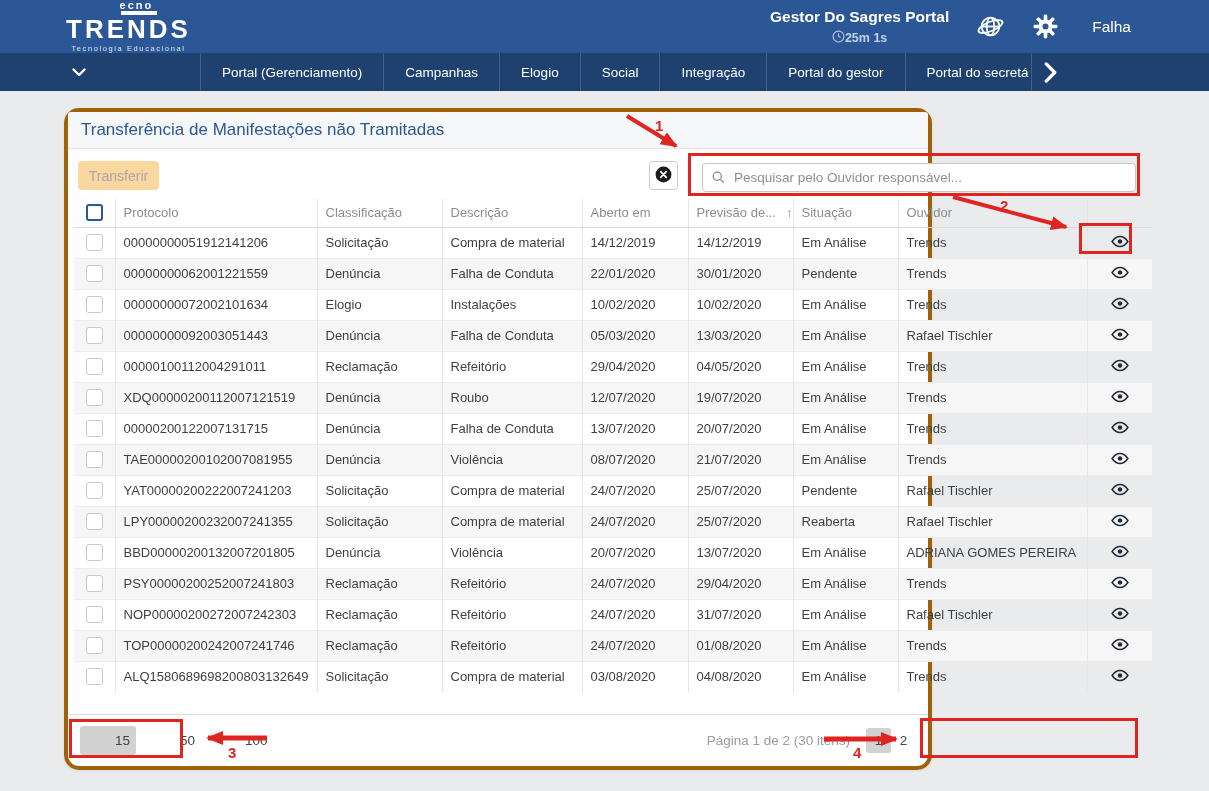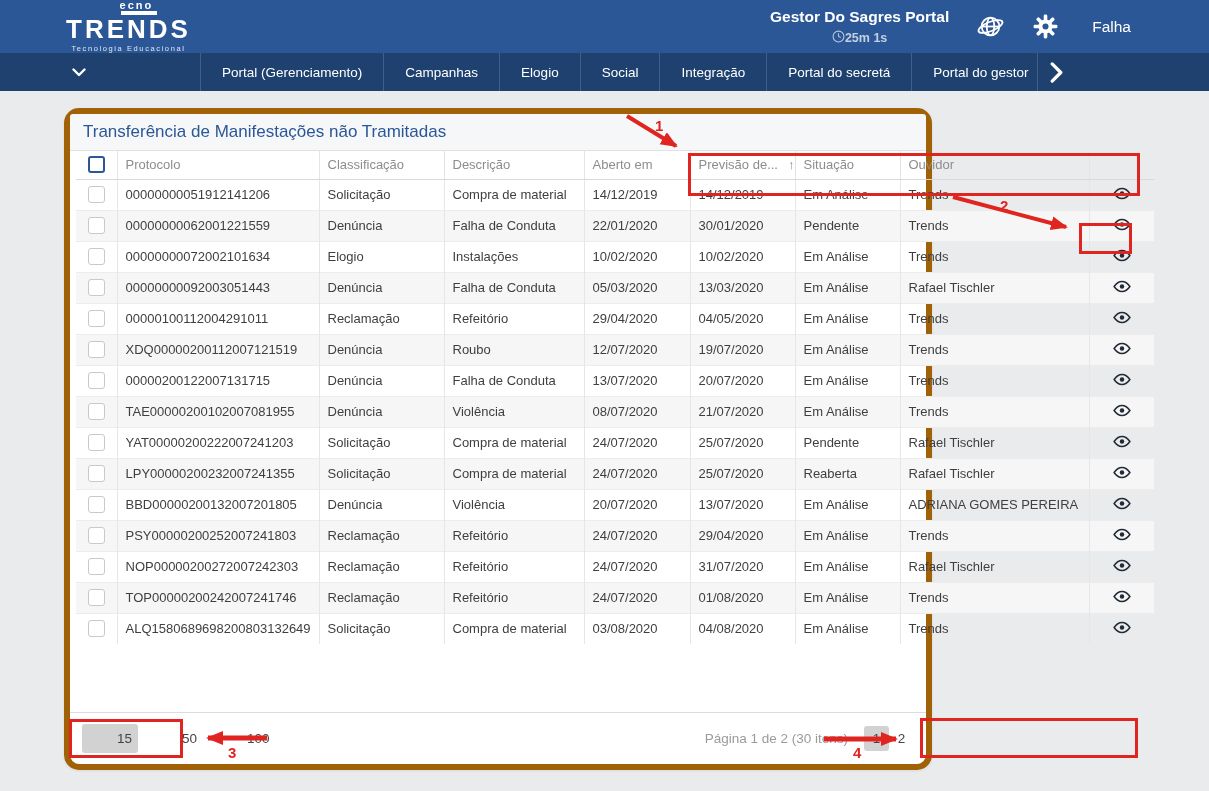"Portal do secretá" div.nav-item { order: before "Portal do gestor" -> after "Portal do gestor" }
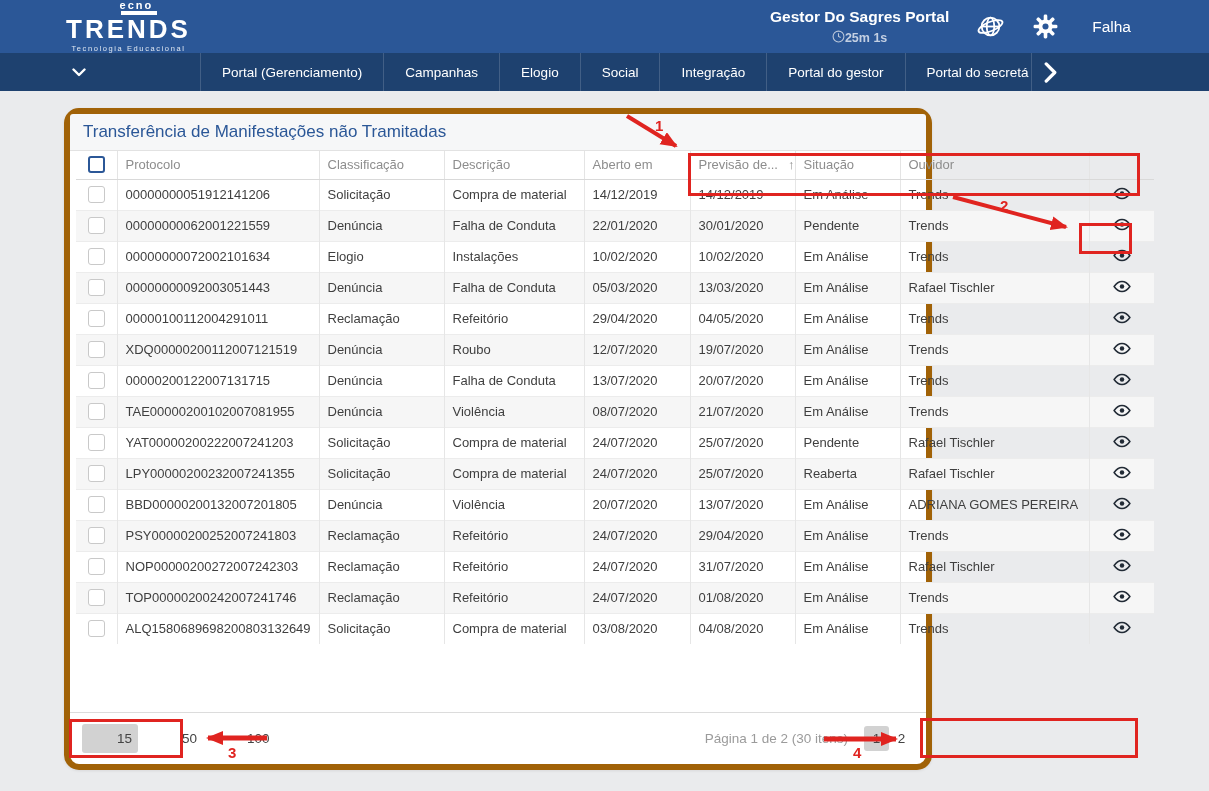"Transferência de Manifestações não" .panel { border: 6px solid #a16207 -> 4px solid #a16207 }
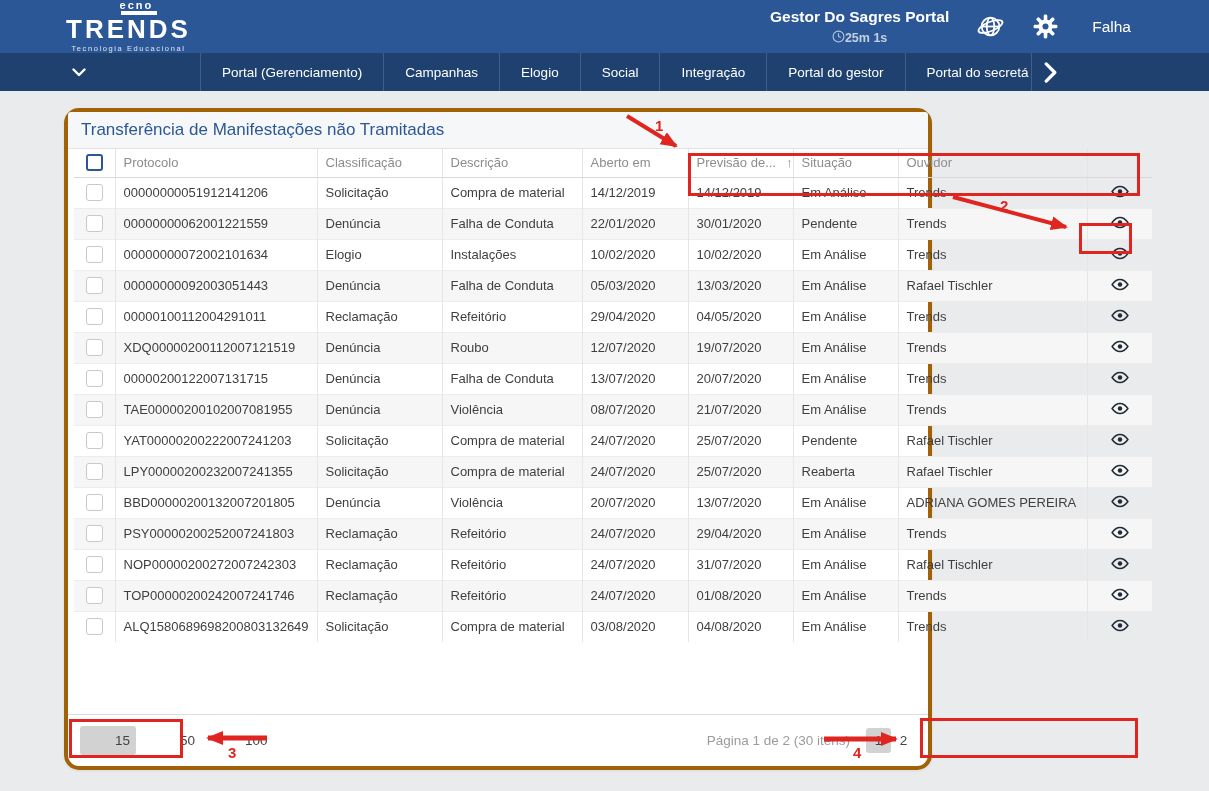"Transferir" div.toolbar { html: none -> <div> <button>Transferir</button> <button> <span> <svg> <circle></circle> <path></path> </svg> </span> </button> <div> <span> <svg> <circle></circle> <path></path> </svg> </span> <input> </div> </div> }
